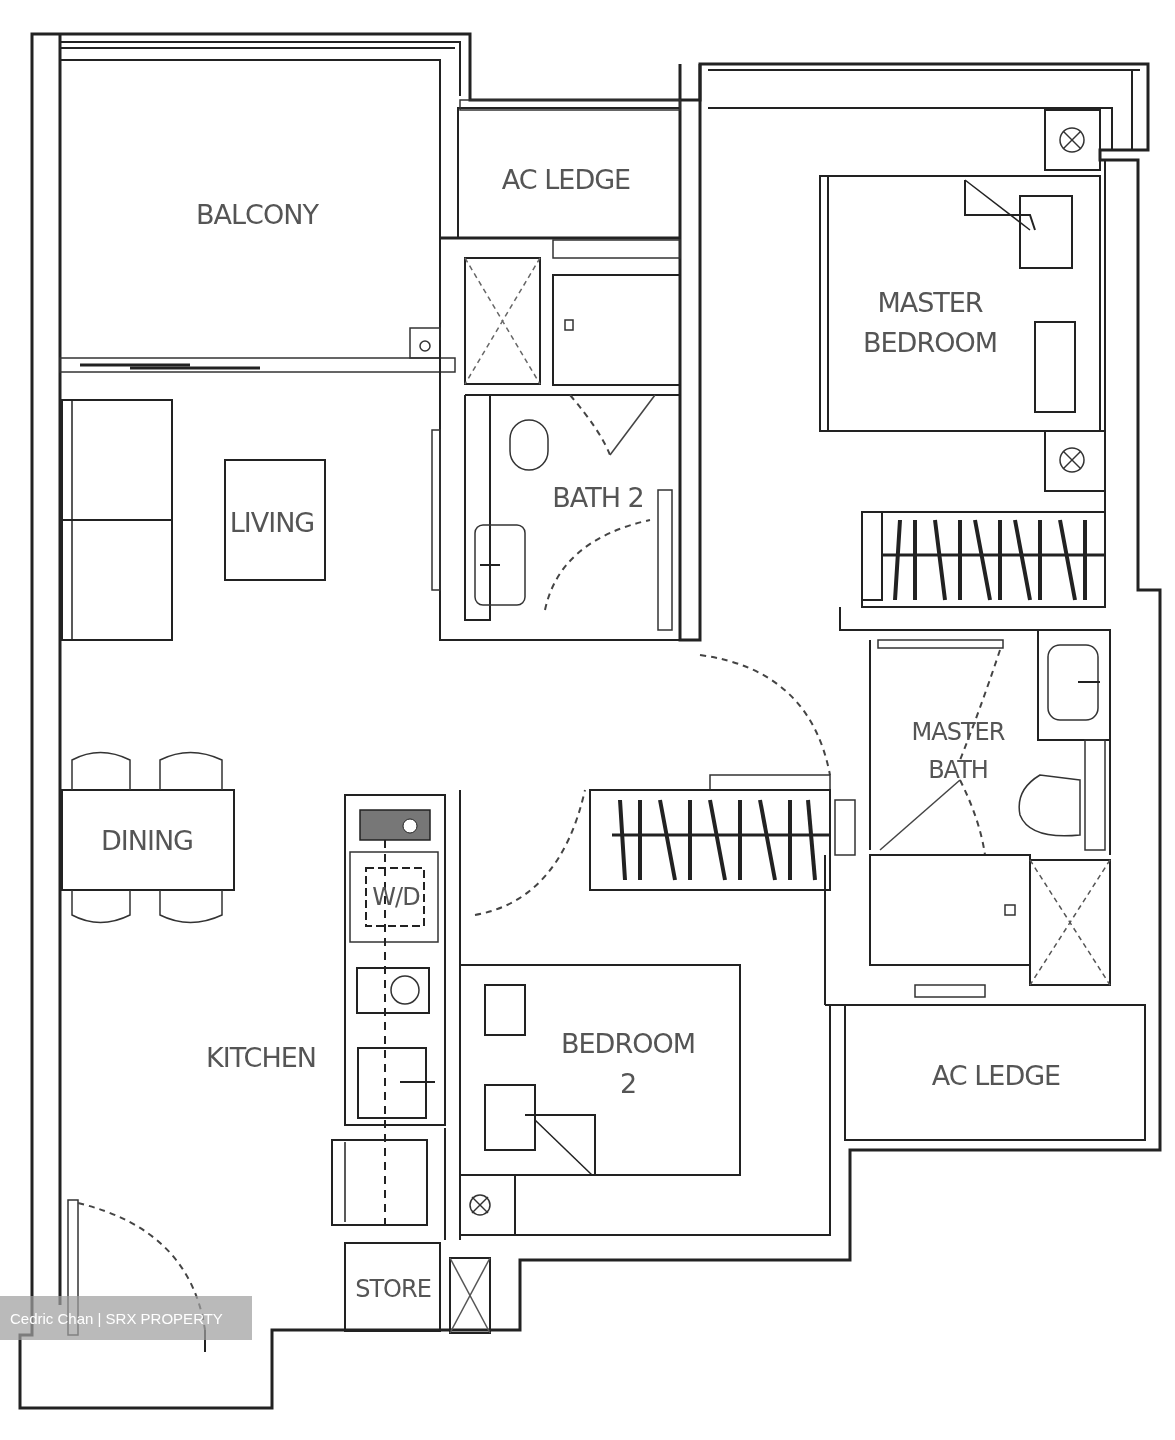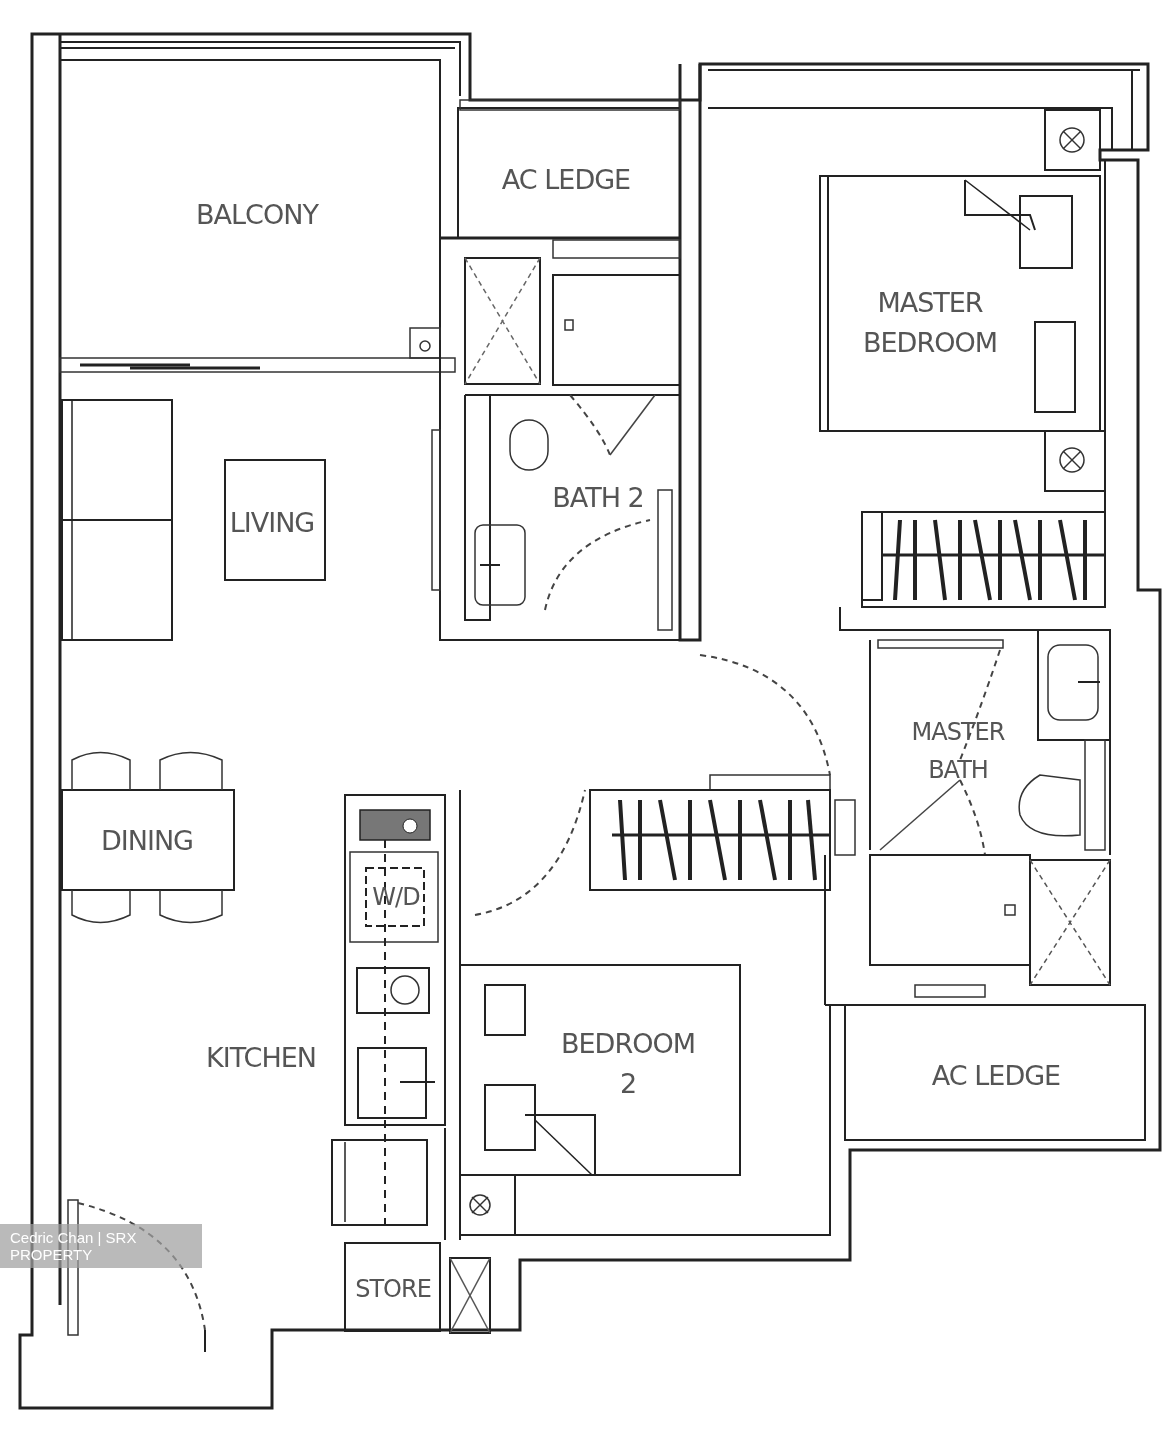"Cedric Chan | SRX PROPERTY" .watermark { top: 1224px -> 1296px; width: 202px -> 252px }
